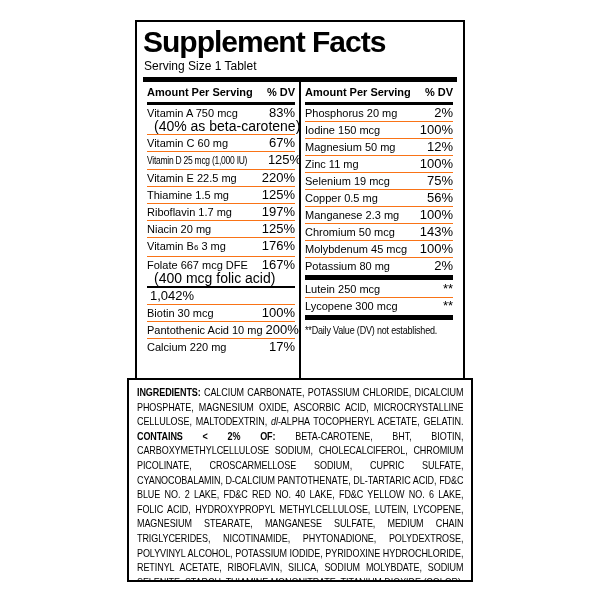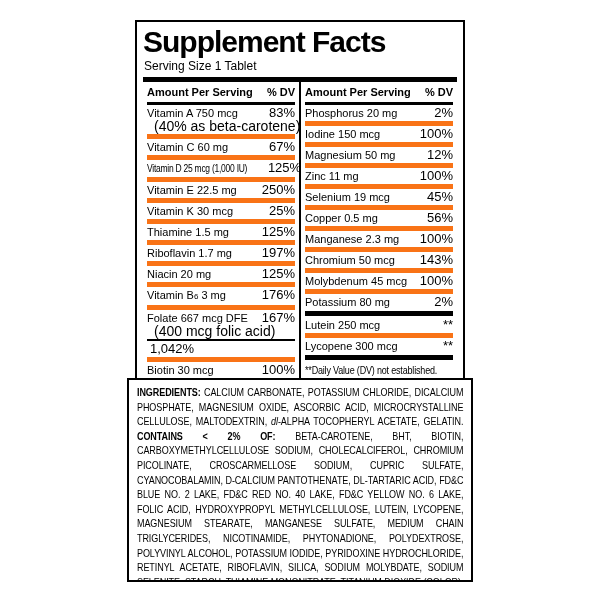"Iodine 150 mcg" .rows .row + .row { border-top: 5px solid #f97316 -> 1px solid #f97316 }
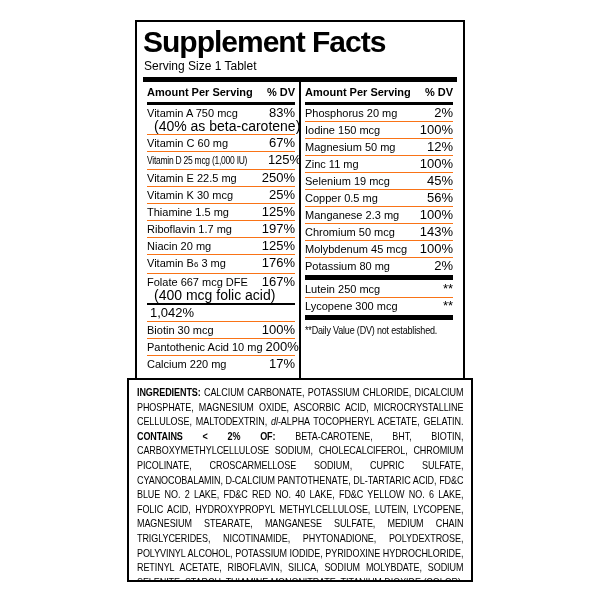"250%" span.nutrient-dv { text: 250% -> 220% }
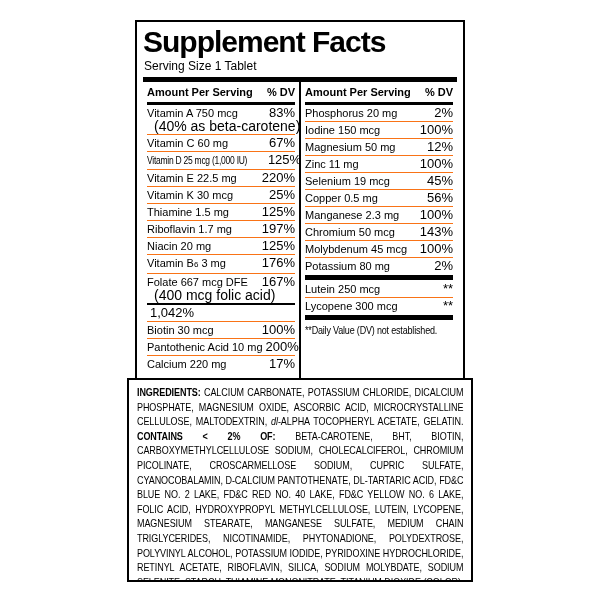"45%" span.nutrient-dv { text: 45% -> 75% }
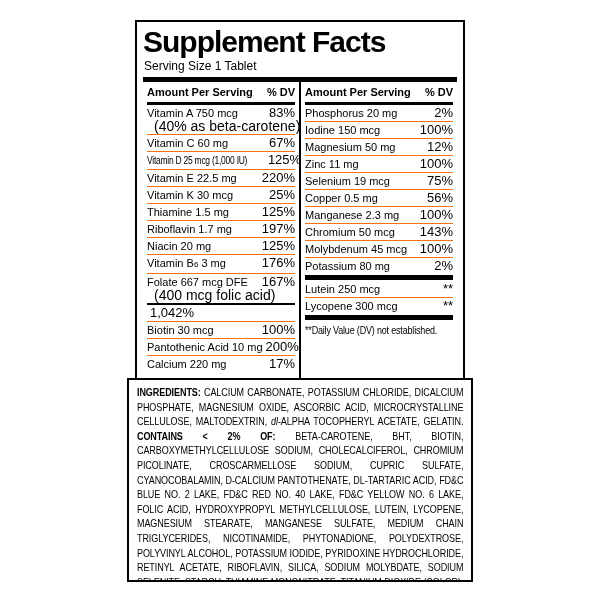"Vitamin K 30 mcg" div.row { html: <div> <div> <span>Vitamin K 30 mcg</span> <span>25%</span> </div> </div> -> none }
